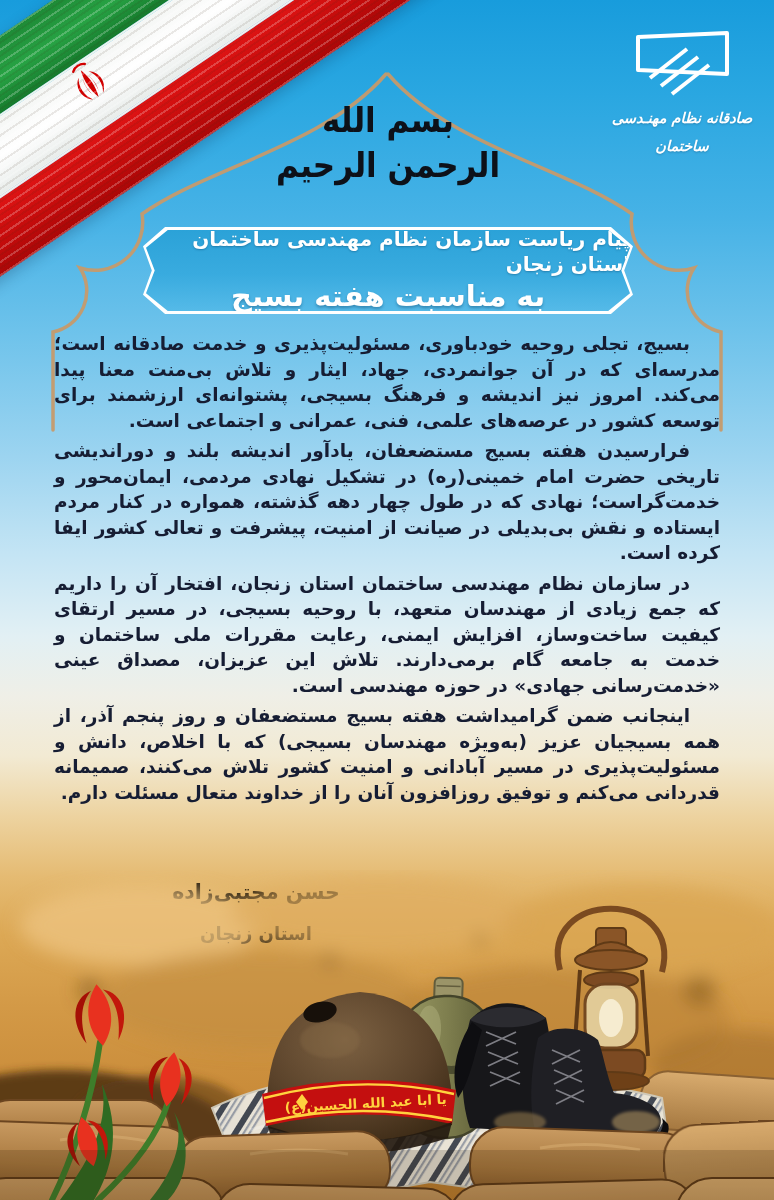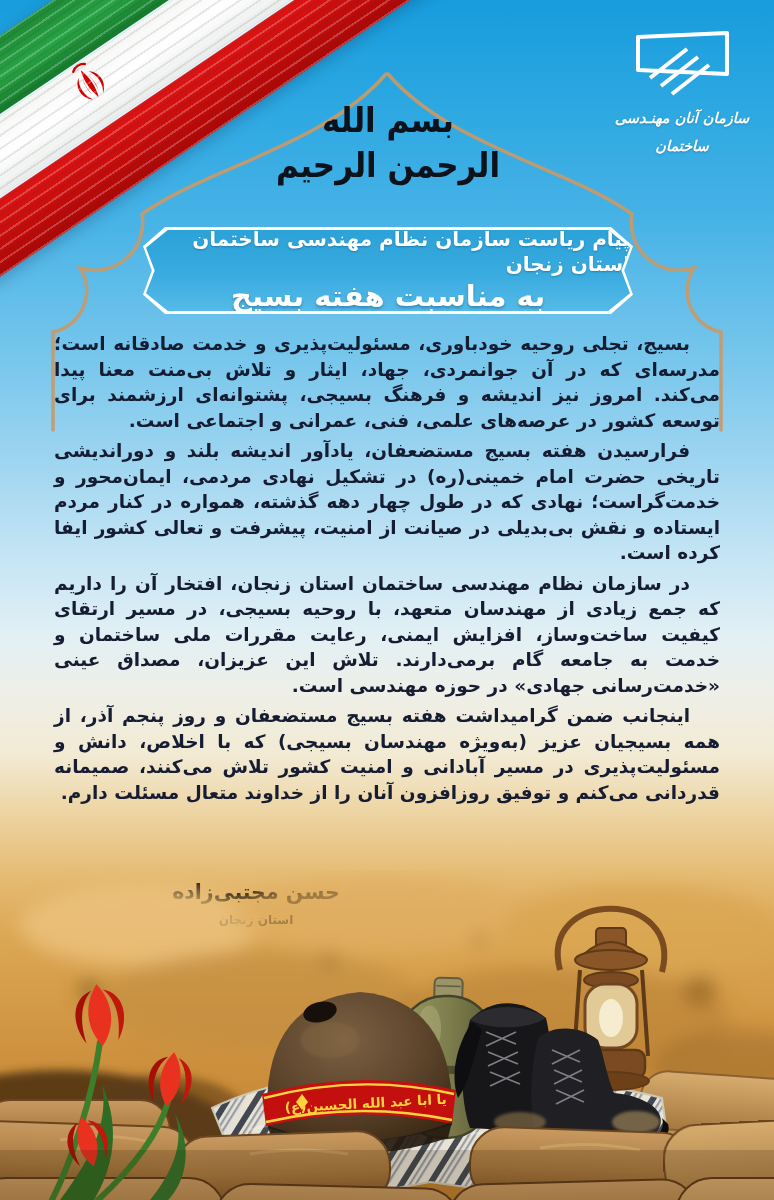"سازمان آنان مهنـدسی ساختمان" div.logo-name { text: سازمان آنان -> صادقانه نظام }
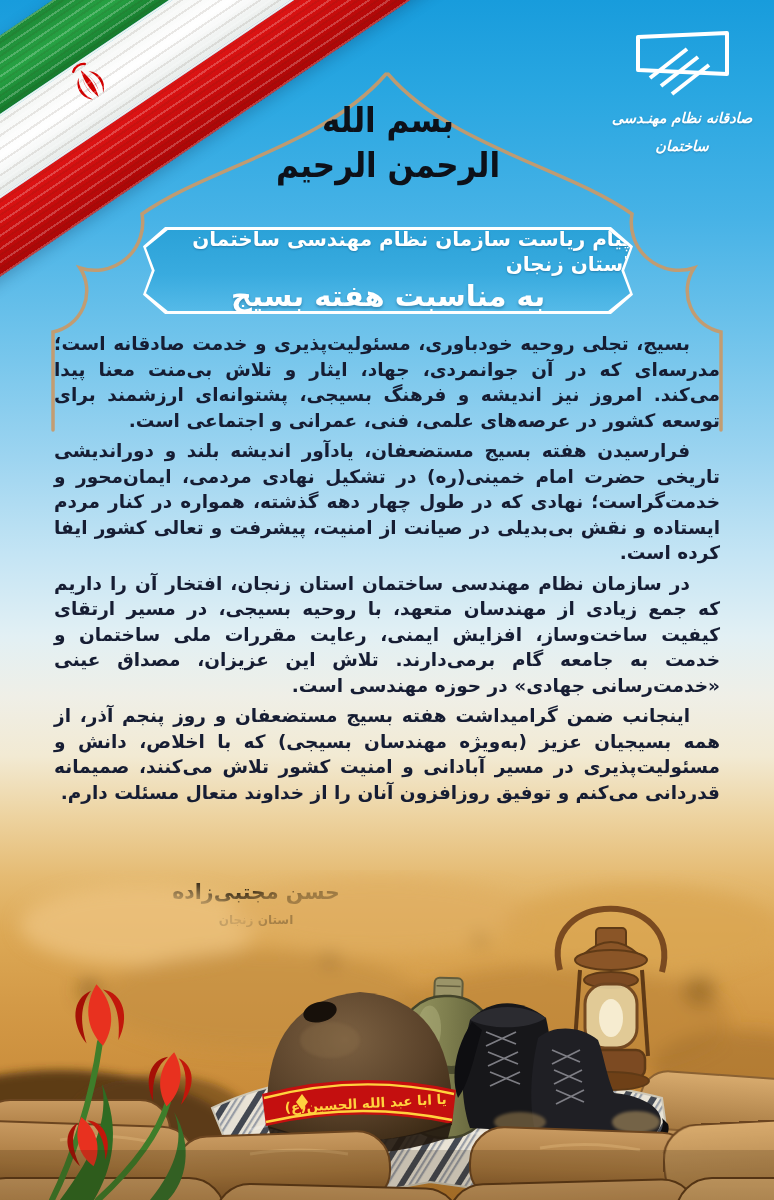"حسن مجتبی‌زاده" .sig-name { margin-bottom: 9px -> 19px }
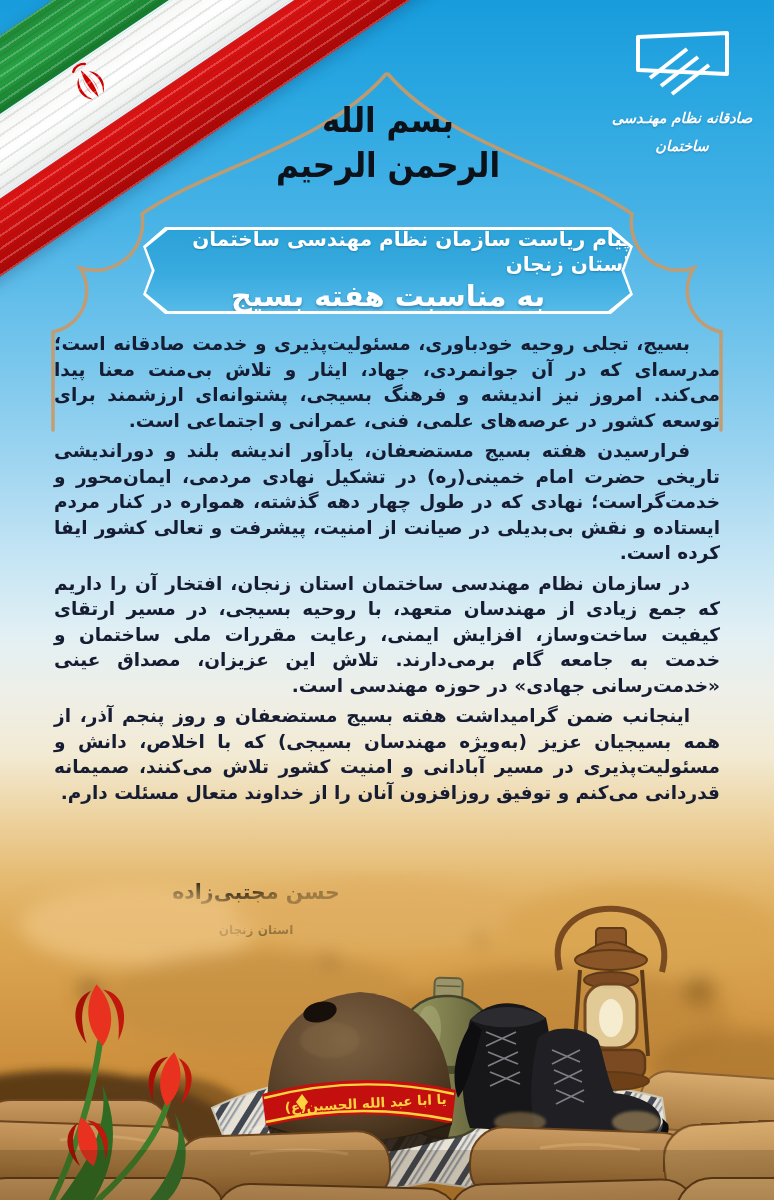"استان زنجان" .sig-region { font-size: 12px -> 18px }
